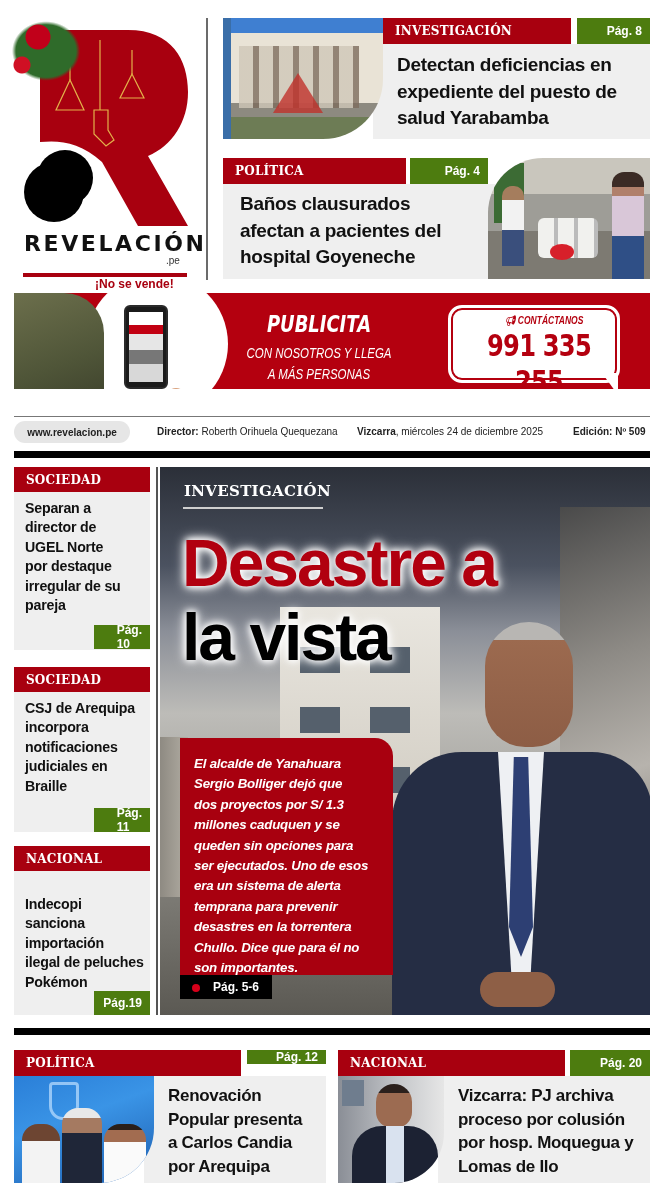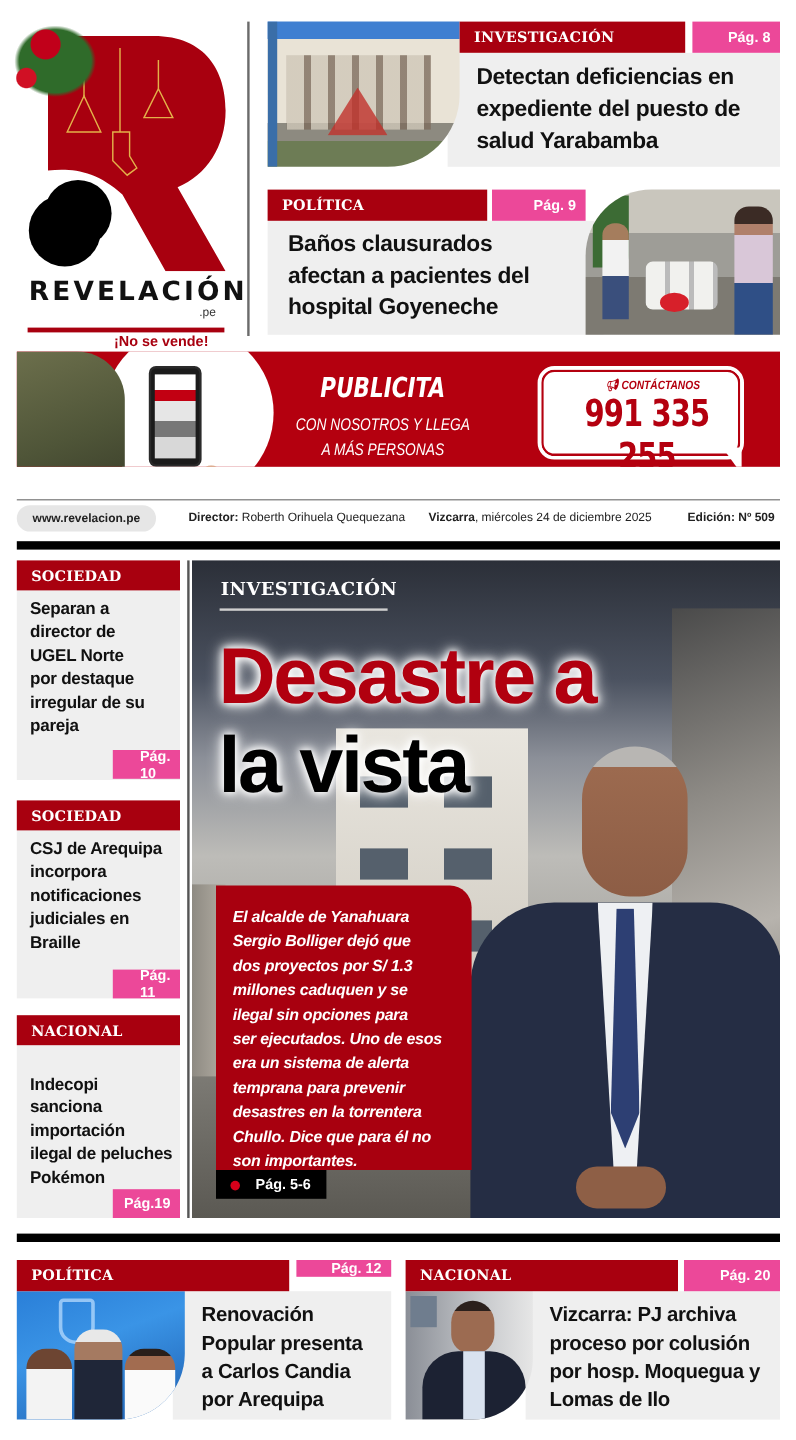"Pág. 8" .page-tag { background: #ec4899 -> #4d7c0f }
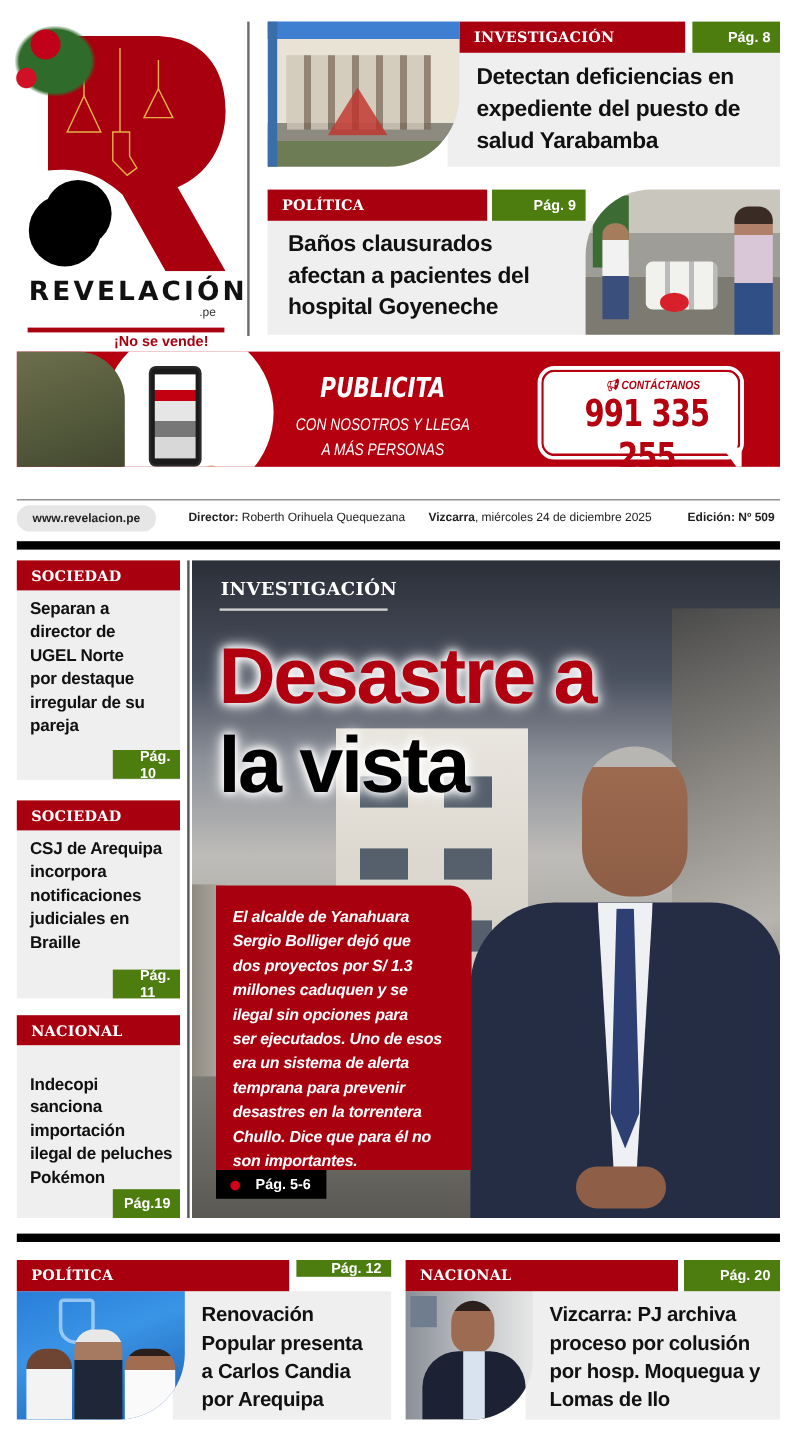"Pág. 9" div.page-tag { text: 9 -> 4 }
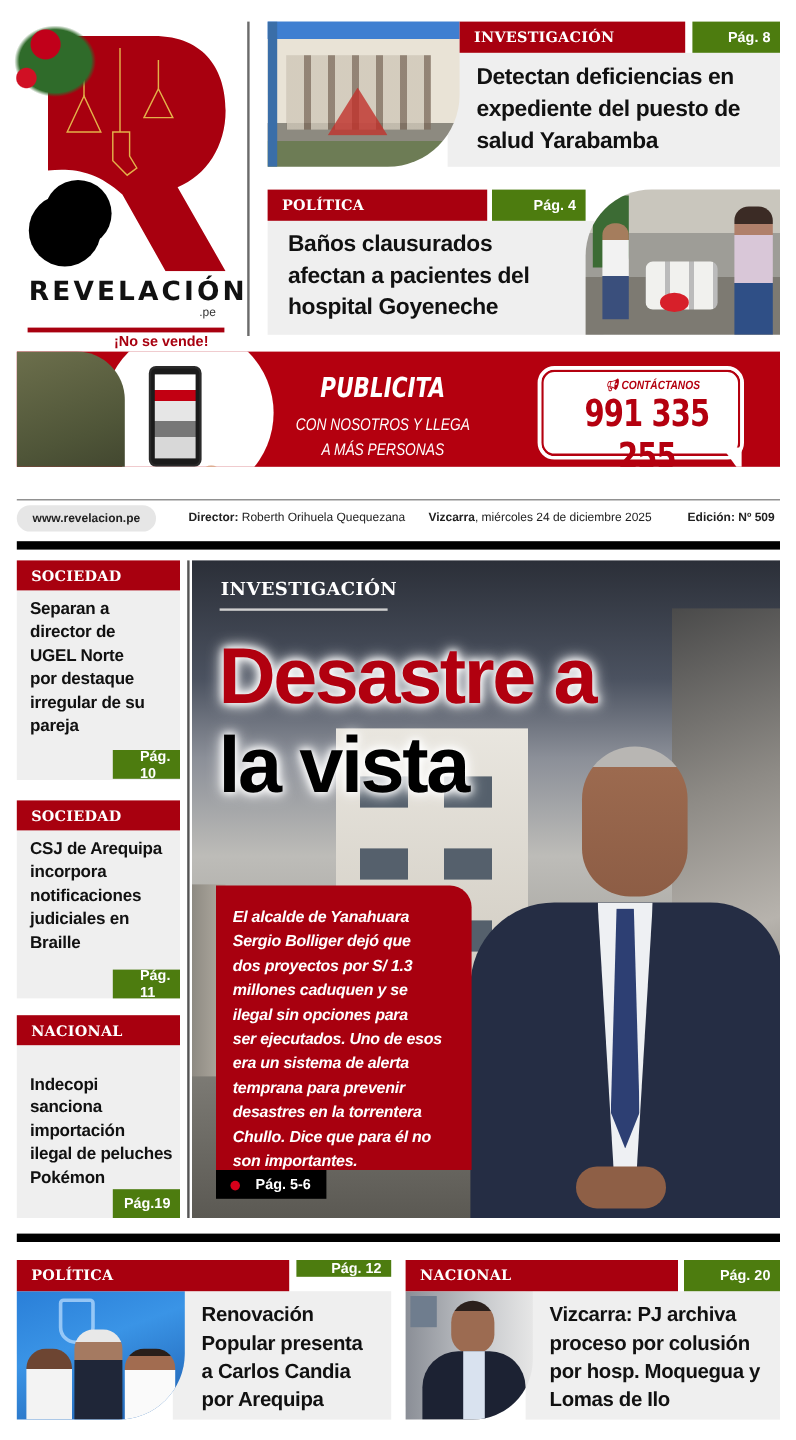"ilegal sin opciones para" div { text: ilegal -> queden }
